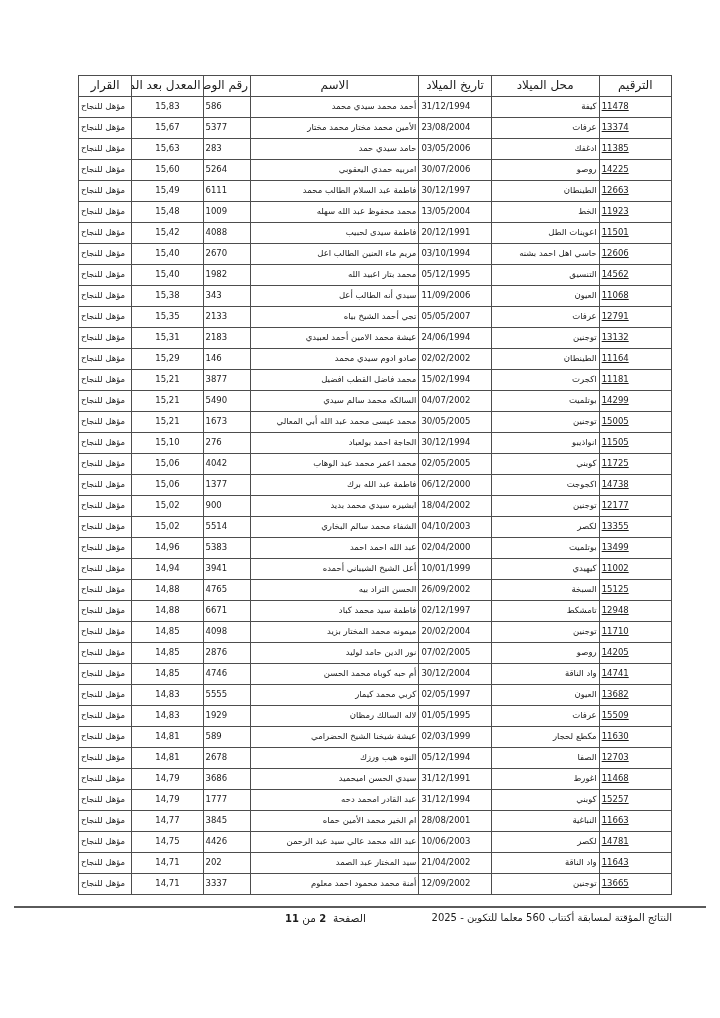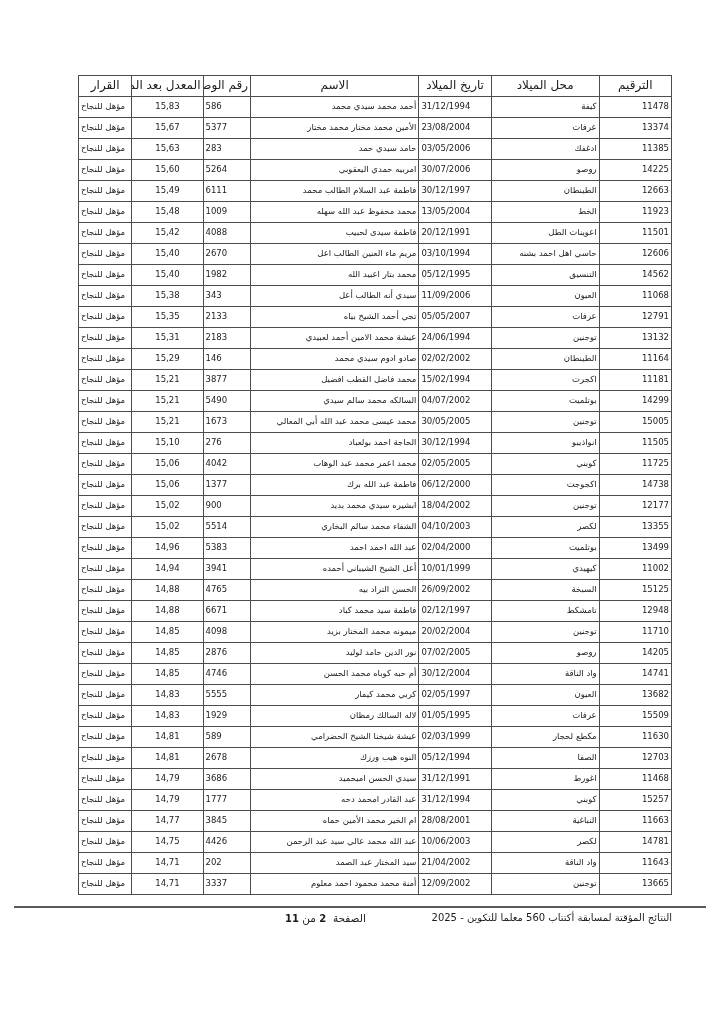"11478" td.c-id { text-align: right -> left; text-decoration: none -> underline }
